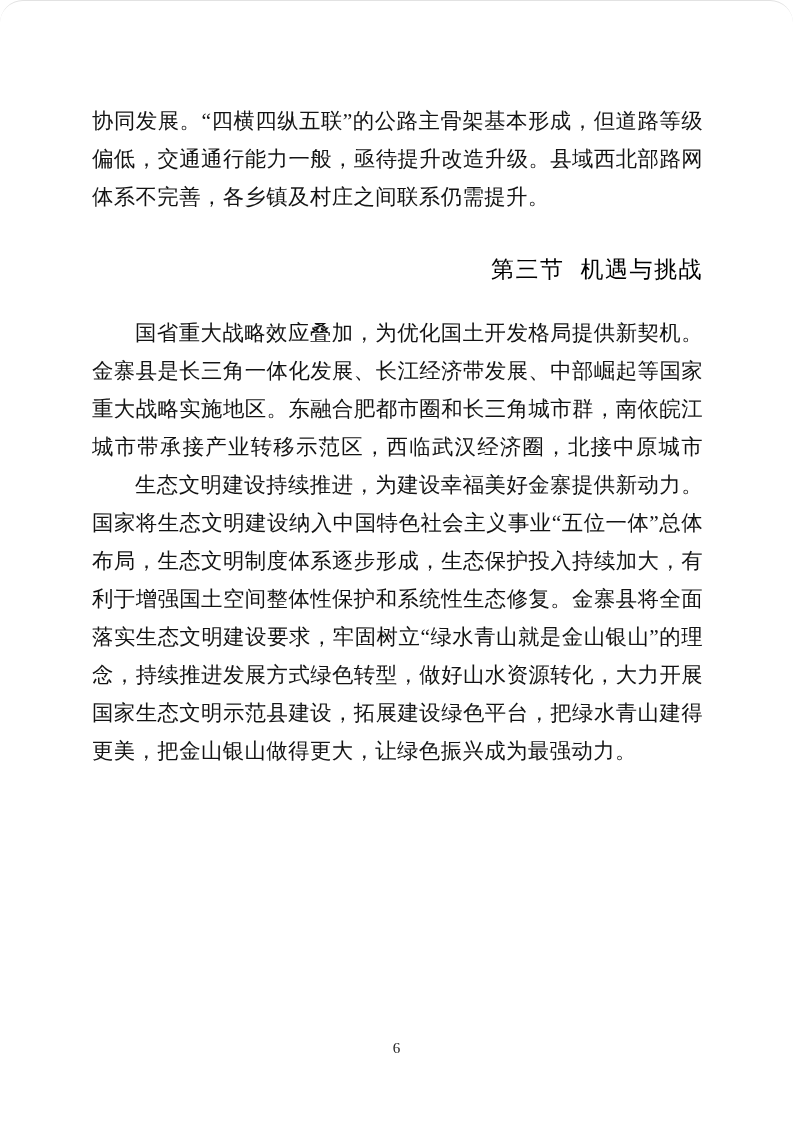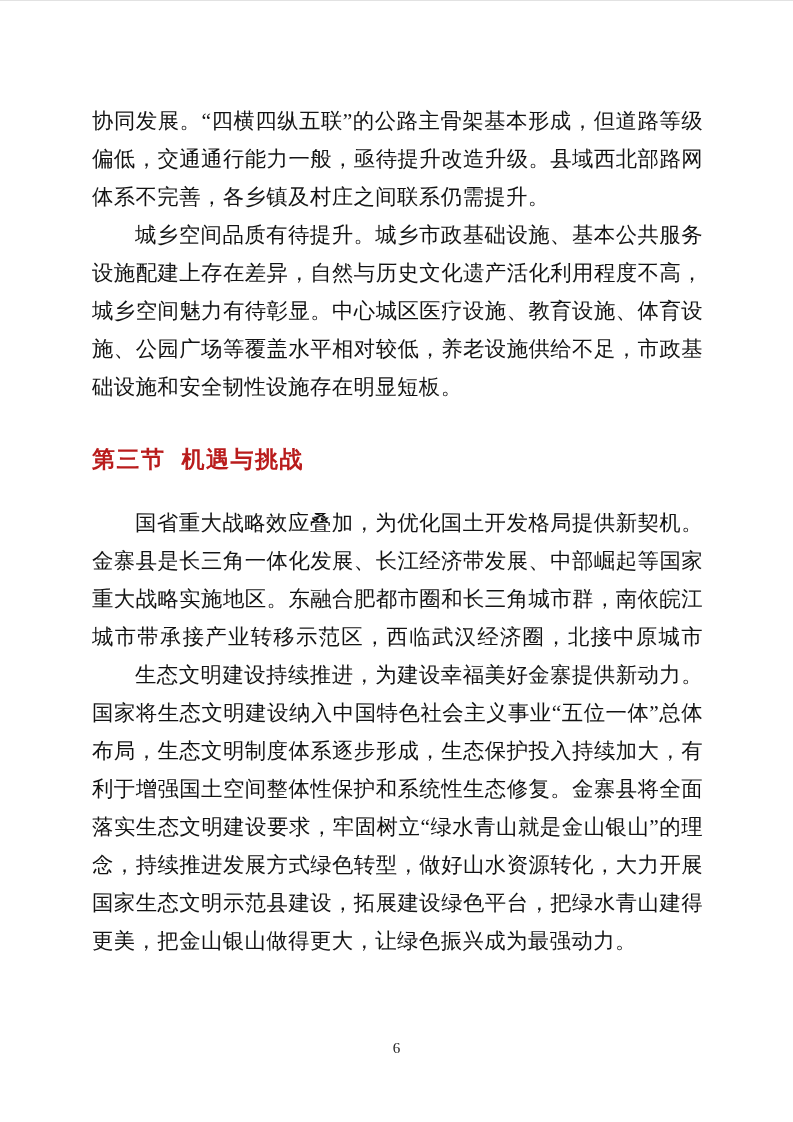"协同发展。“四横四纵五联”的公路主骨架基本形成，但道路等级偏低，交通通行能力一般" .page { border-radius: none -> 23px }
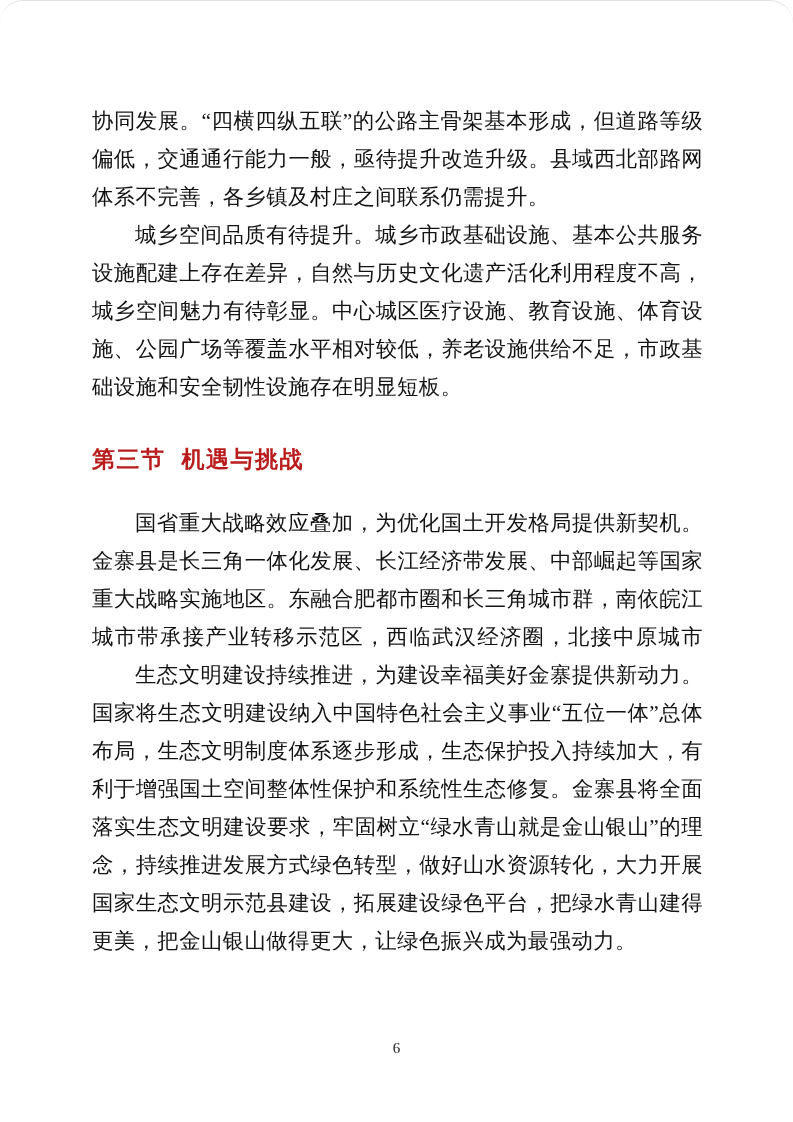"城乡空间品质有待提升。城乡市政基础设施、基本公共服务设施配建上存在差异，自然与历" p.para { html: <p>城乡空间品质有待提升。城乡市政基础设施、基本公共服务设施配建上存在差异，自然与历史文化遗产活化利用程度不高，城乡空间魅力有待彰显。中心城区医疗设施、教育设施、体育设施、公园广场等覆盖水平相对较低，养老设施供给不足，市政基础设施和安全韧性设施存在明显短板。</p> -> none }
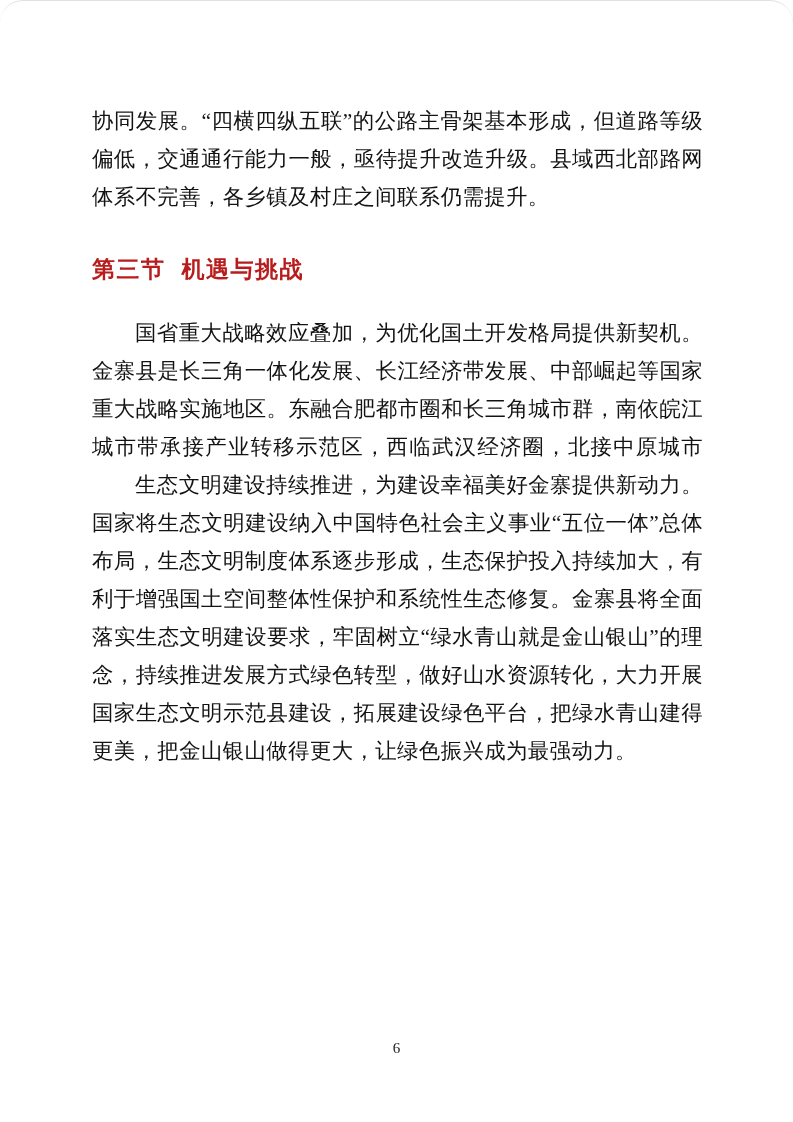"第三节 机遇与挑战" .section-heading { color: #b91c1c -> #000000; font-weight: 700 -> 400; text-align: left -> right }
